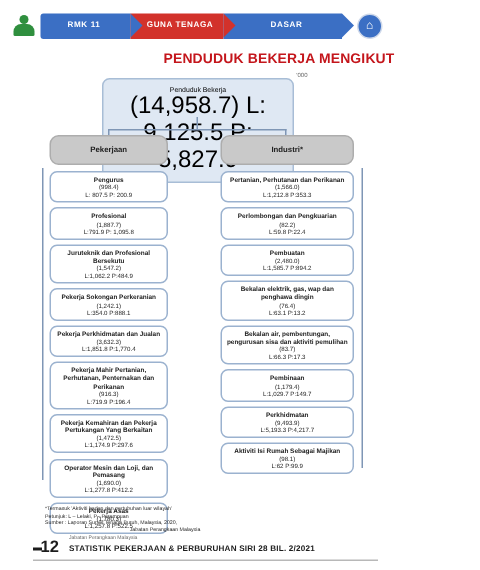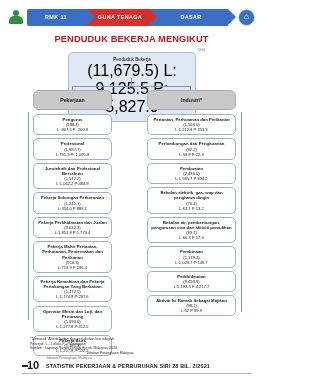"PENDUDUK BEKERJA MENGIKUT" .title { text-align: center -> right }
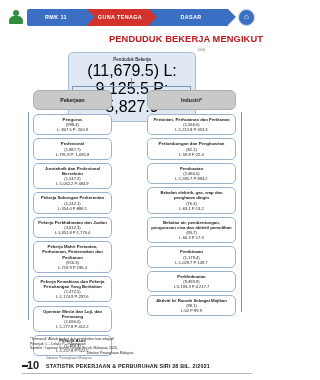"(11,679.5)" span { text: 11,679.5 -> 14,958.7 }
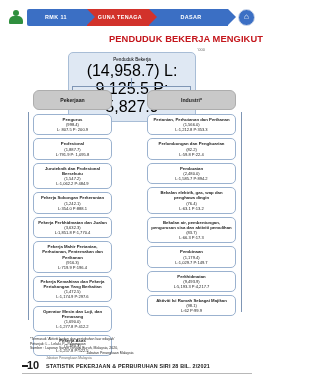"10" div.footer-num { text: 10 -> 12 }
